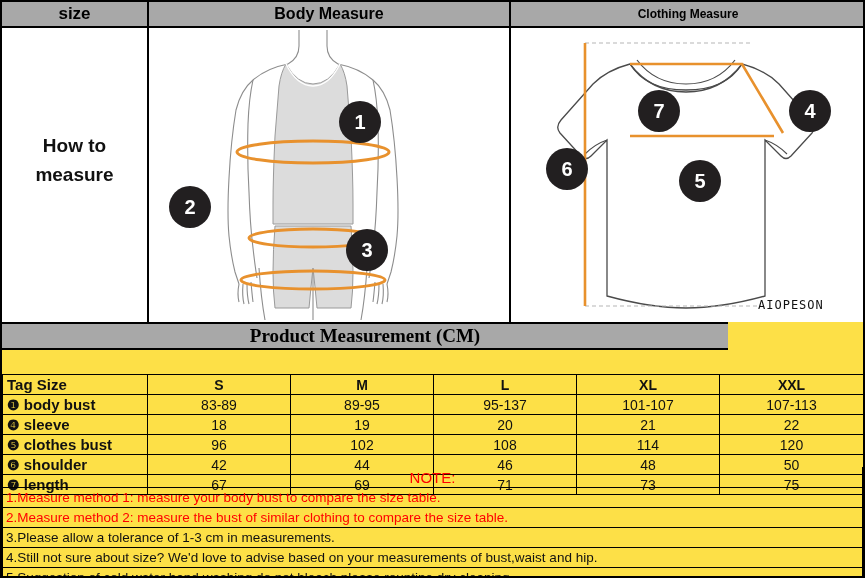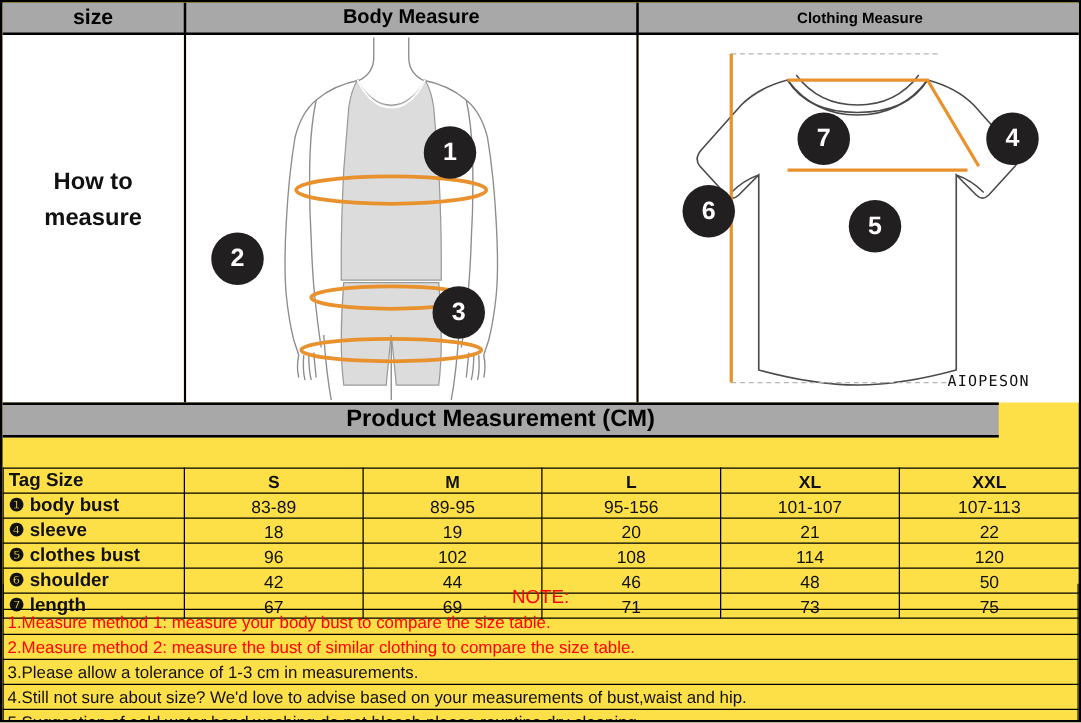"Product Measurement (CM)" .tbl-title { font-family: none -> Liberation Serif, serif; width: 797px -> 726px }
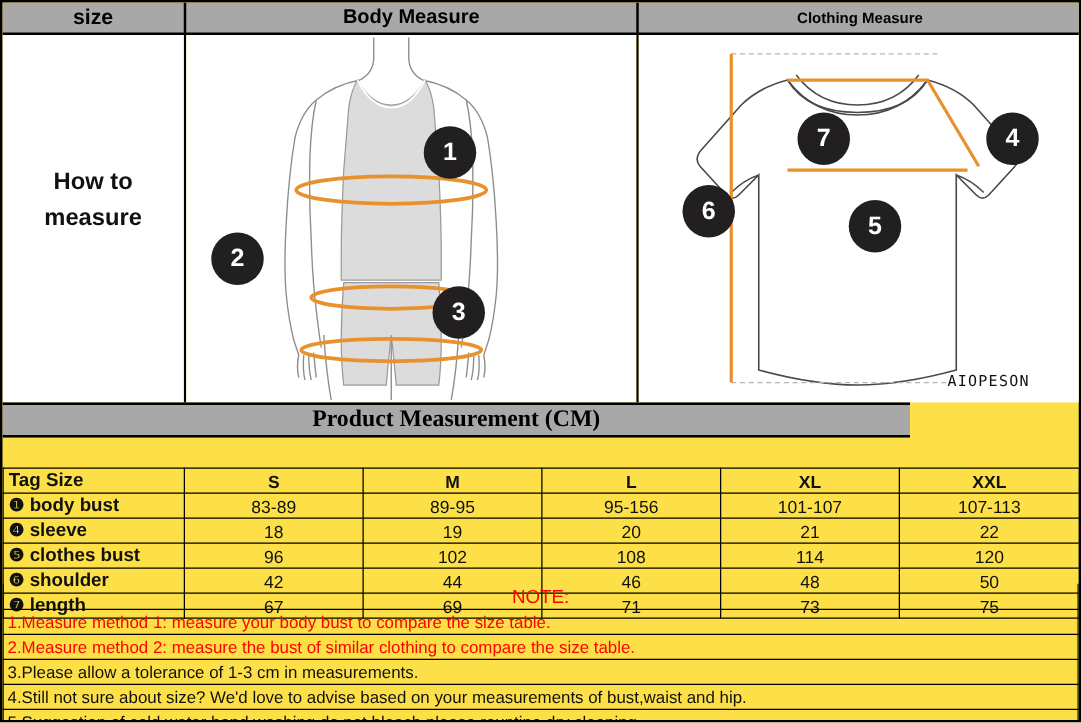"95-156" td { text: 95-156 -> 95-137 }
